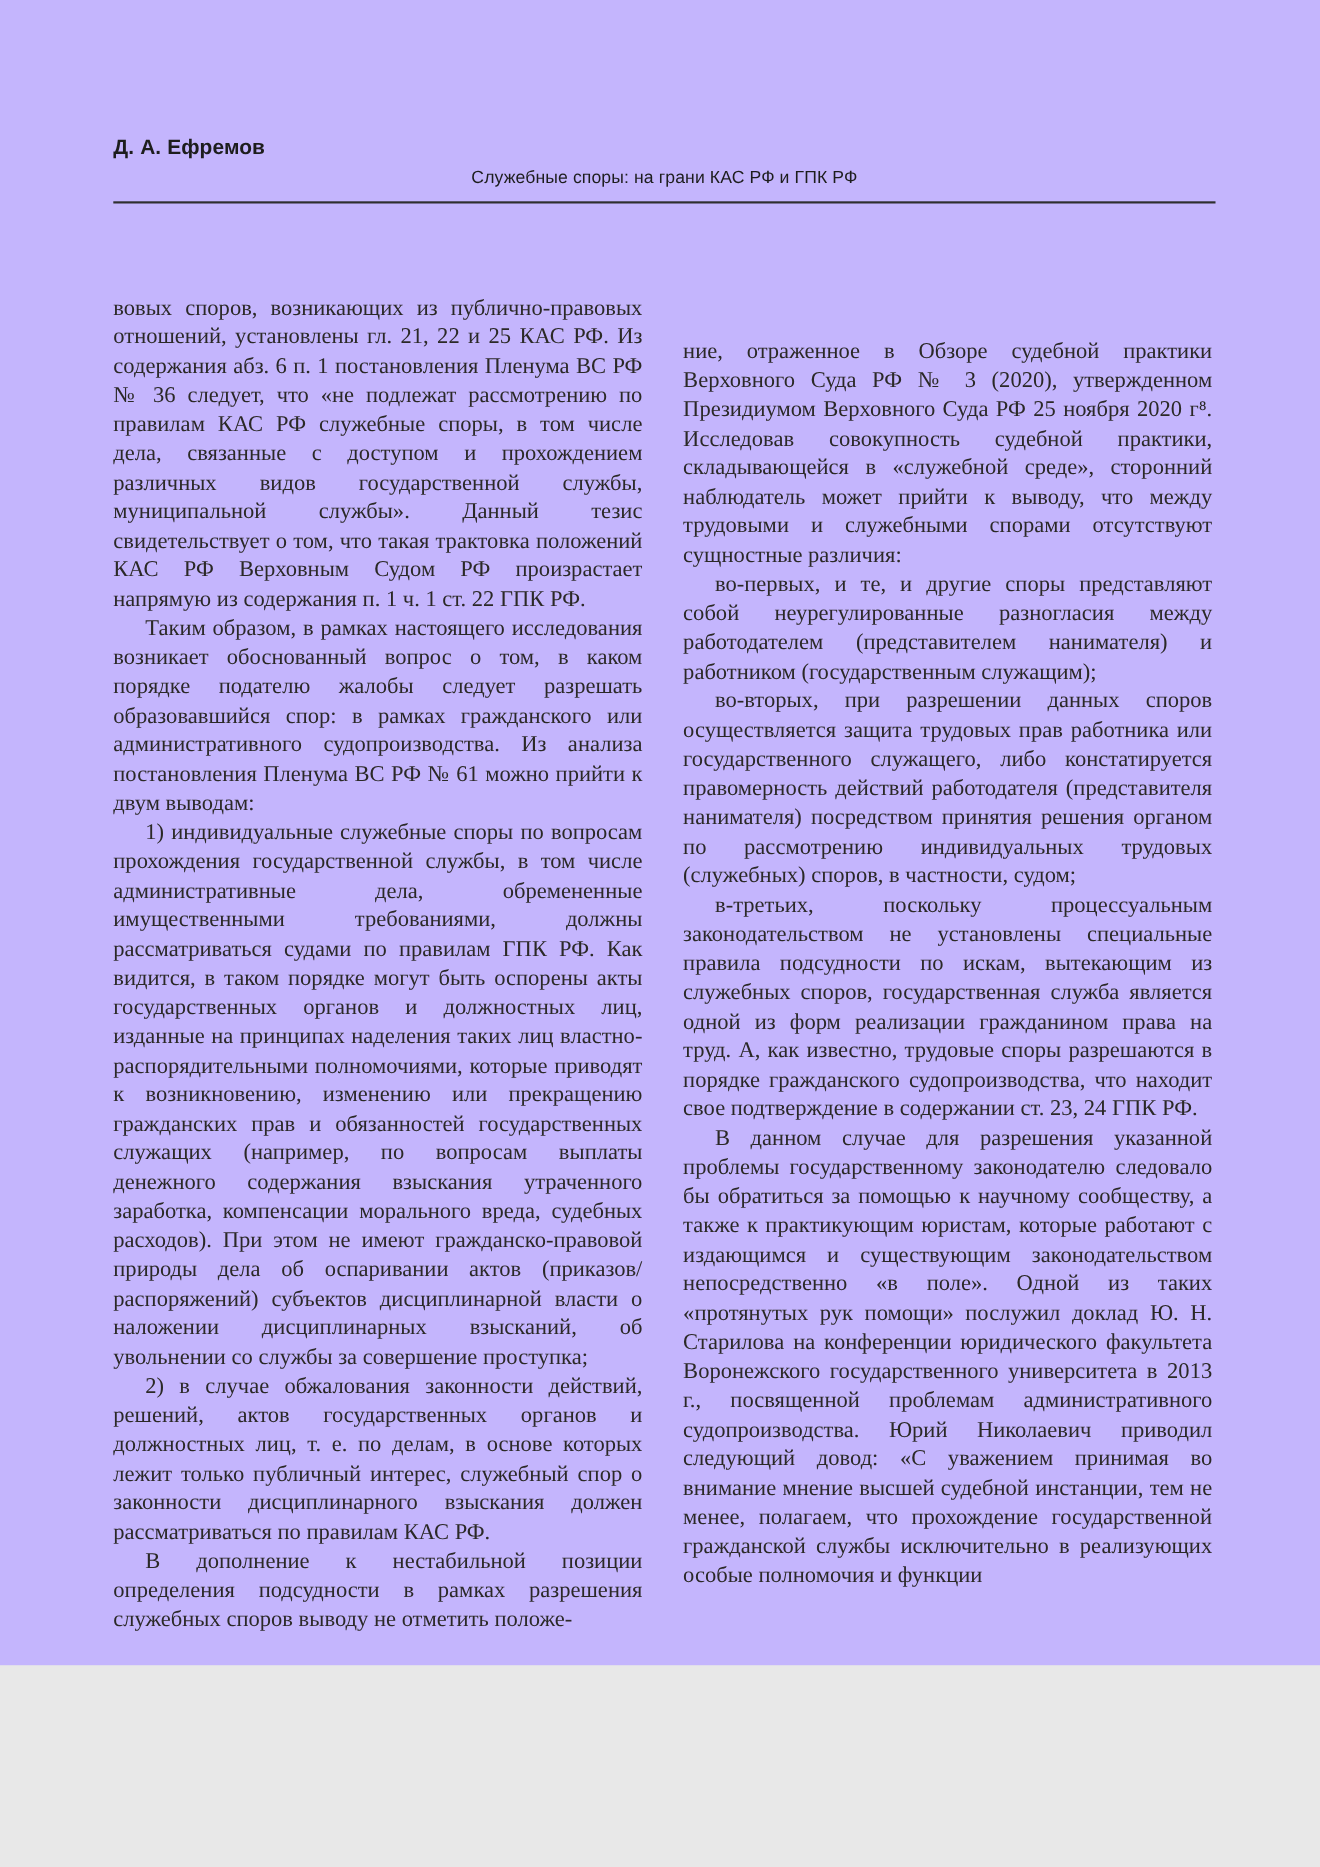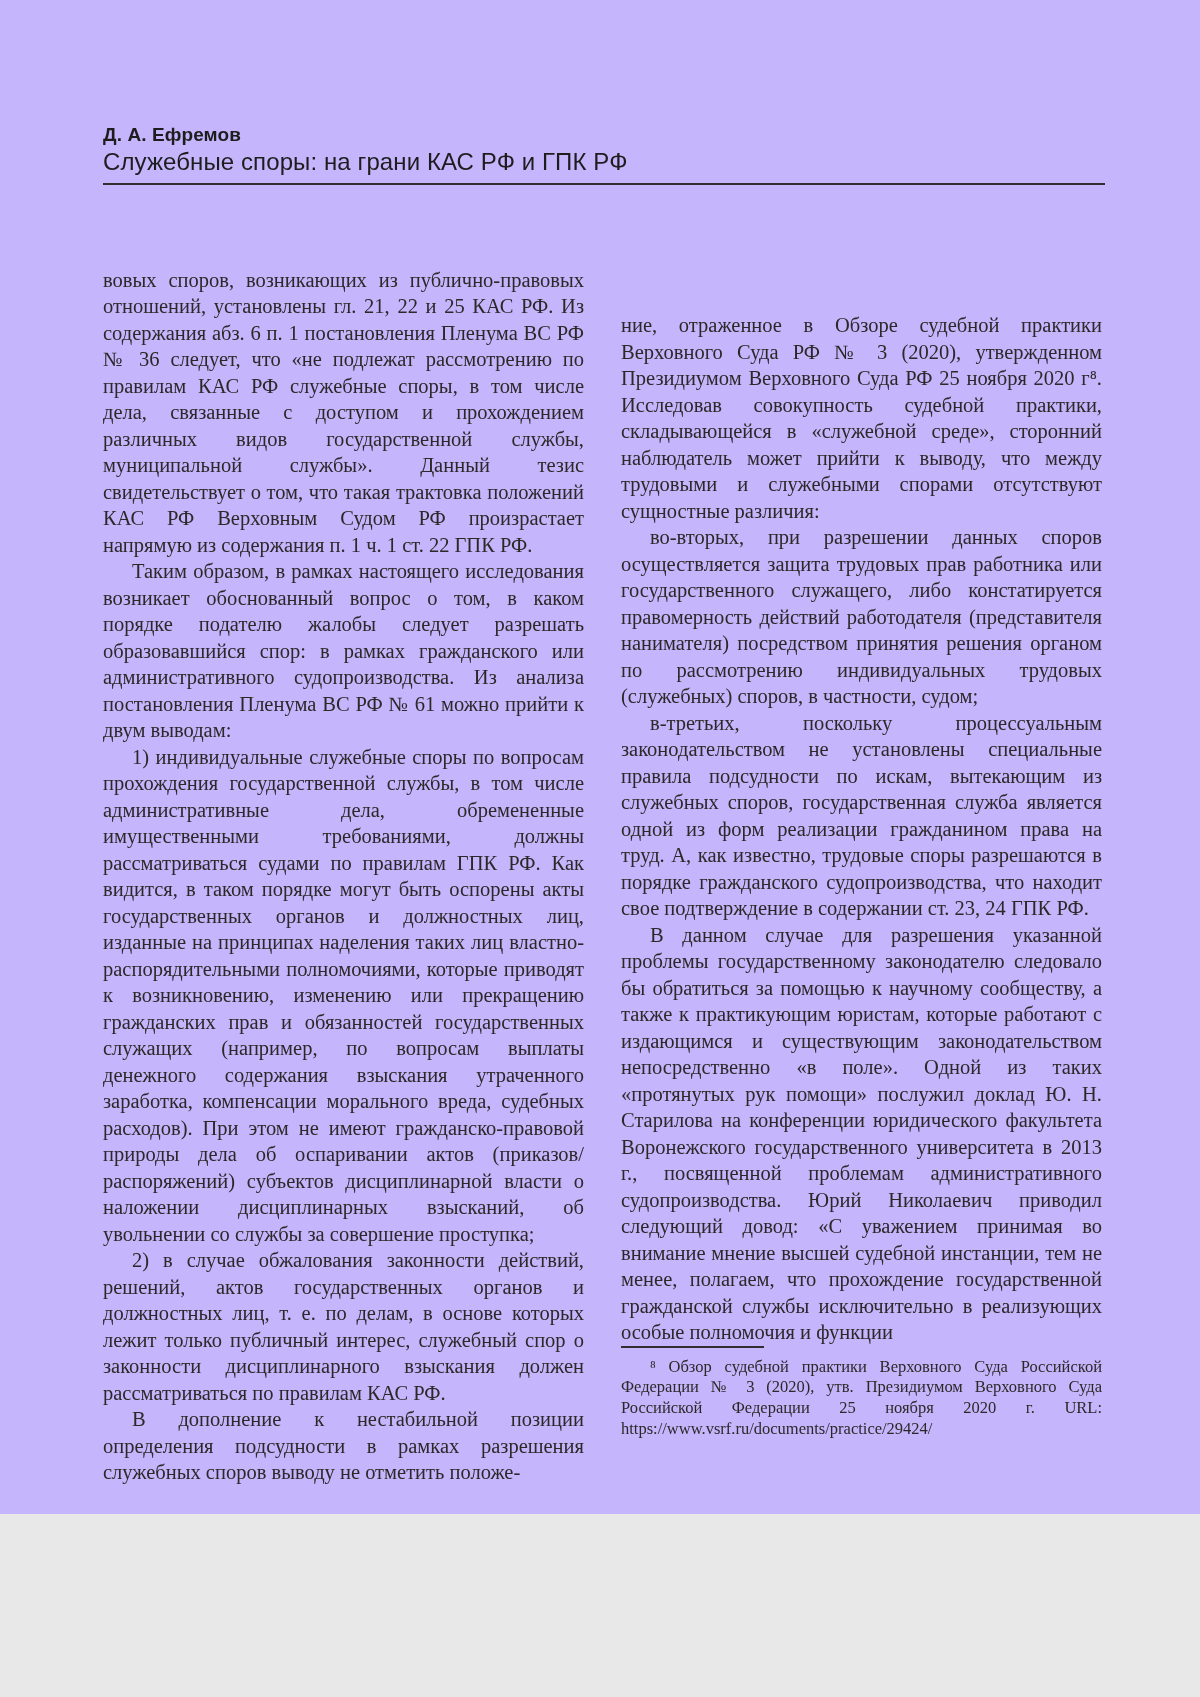"Служебные споры: на грани КАС" .running-header .doc-title { font-size: 24px -> 16px; text-align: none -> center }
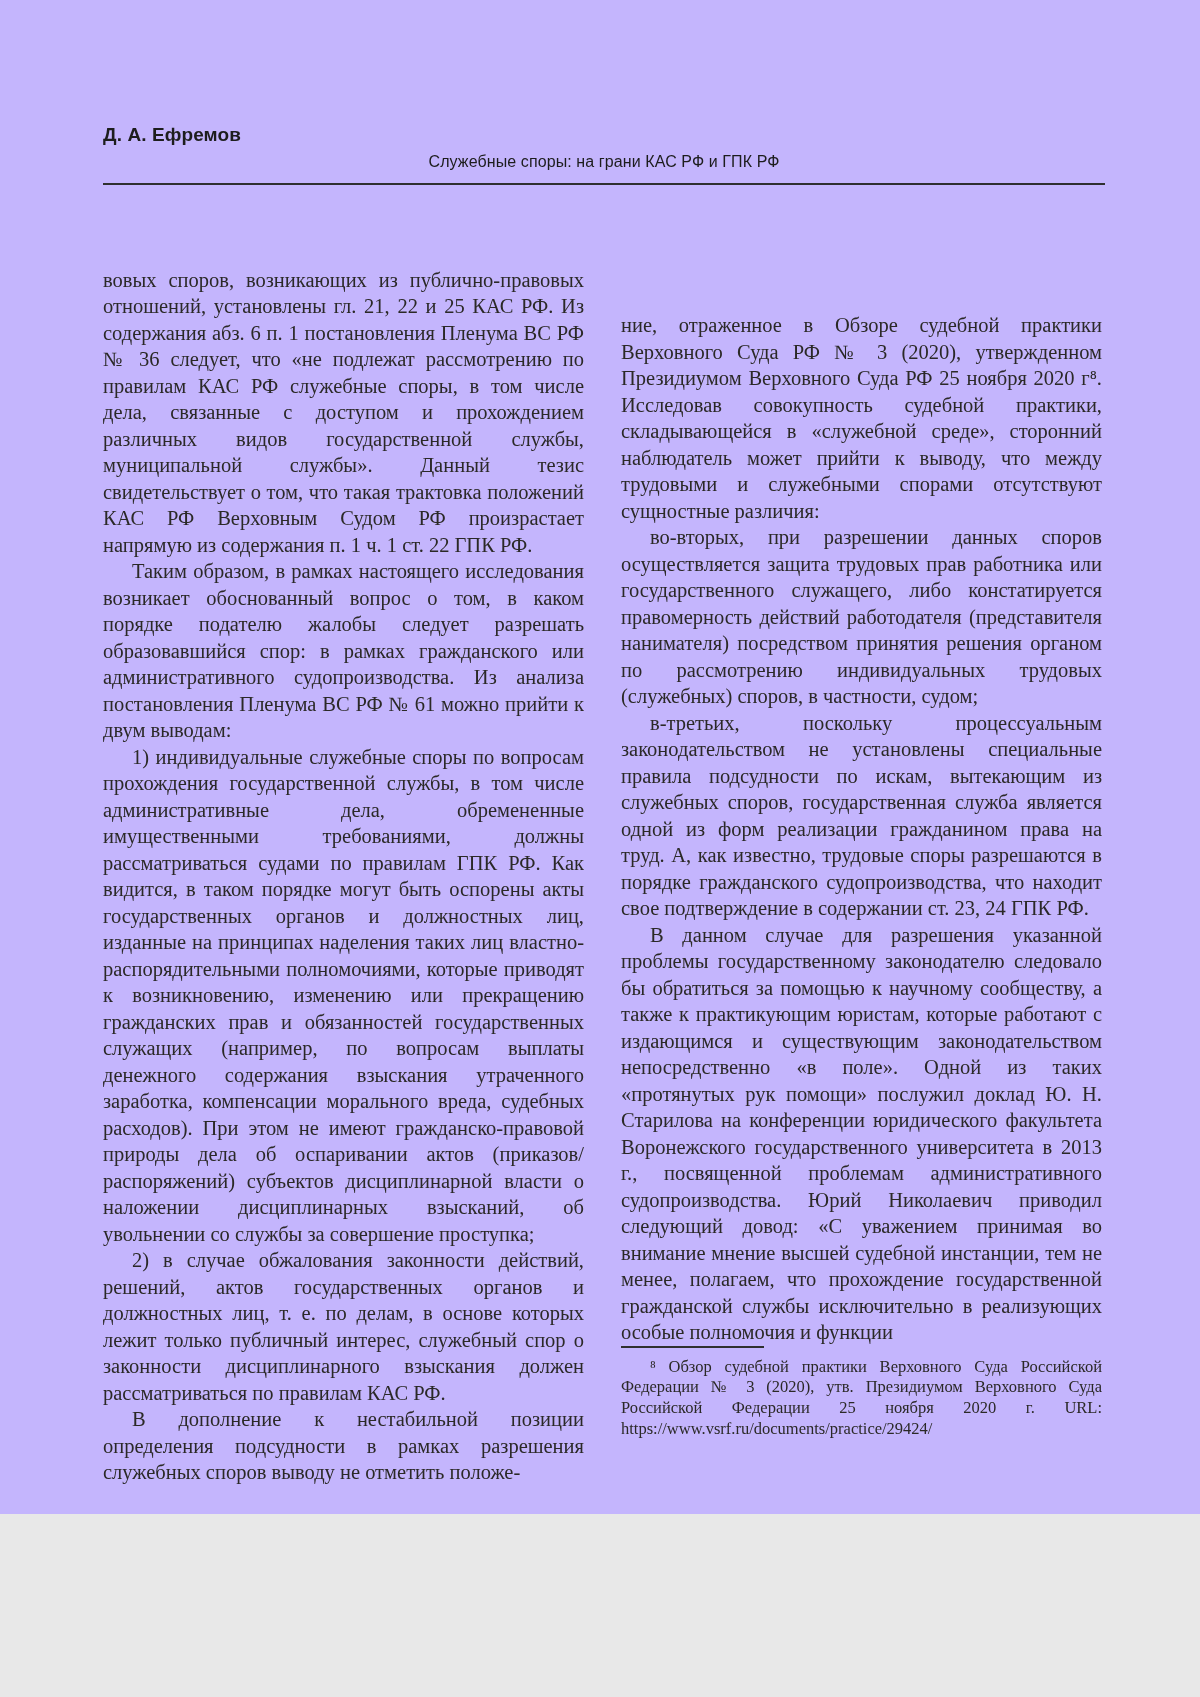"во-первых, и те, и другие" p { html: none -> <p>во-первых, и те, и другие споры представляют собой неурегулированные разногласия между работодателем (представителем нанимателя) и работником (государственным служащим);</p> }
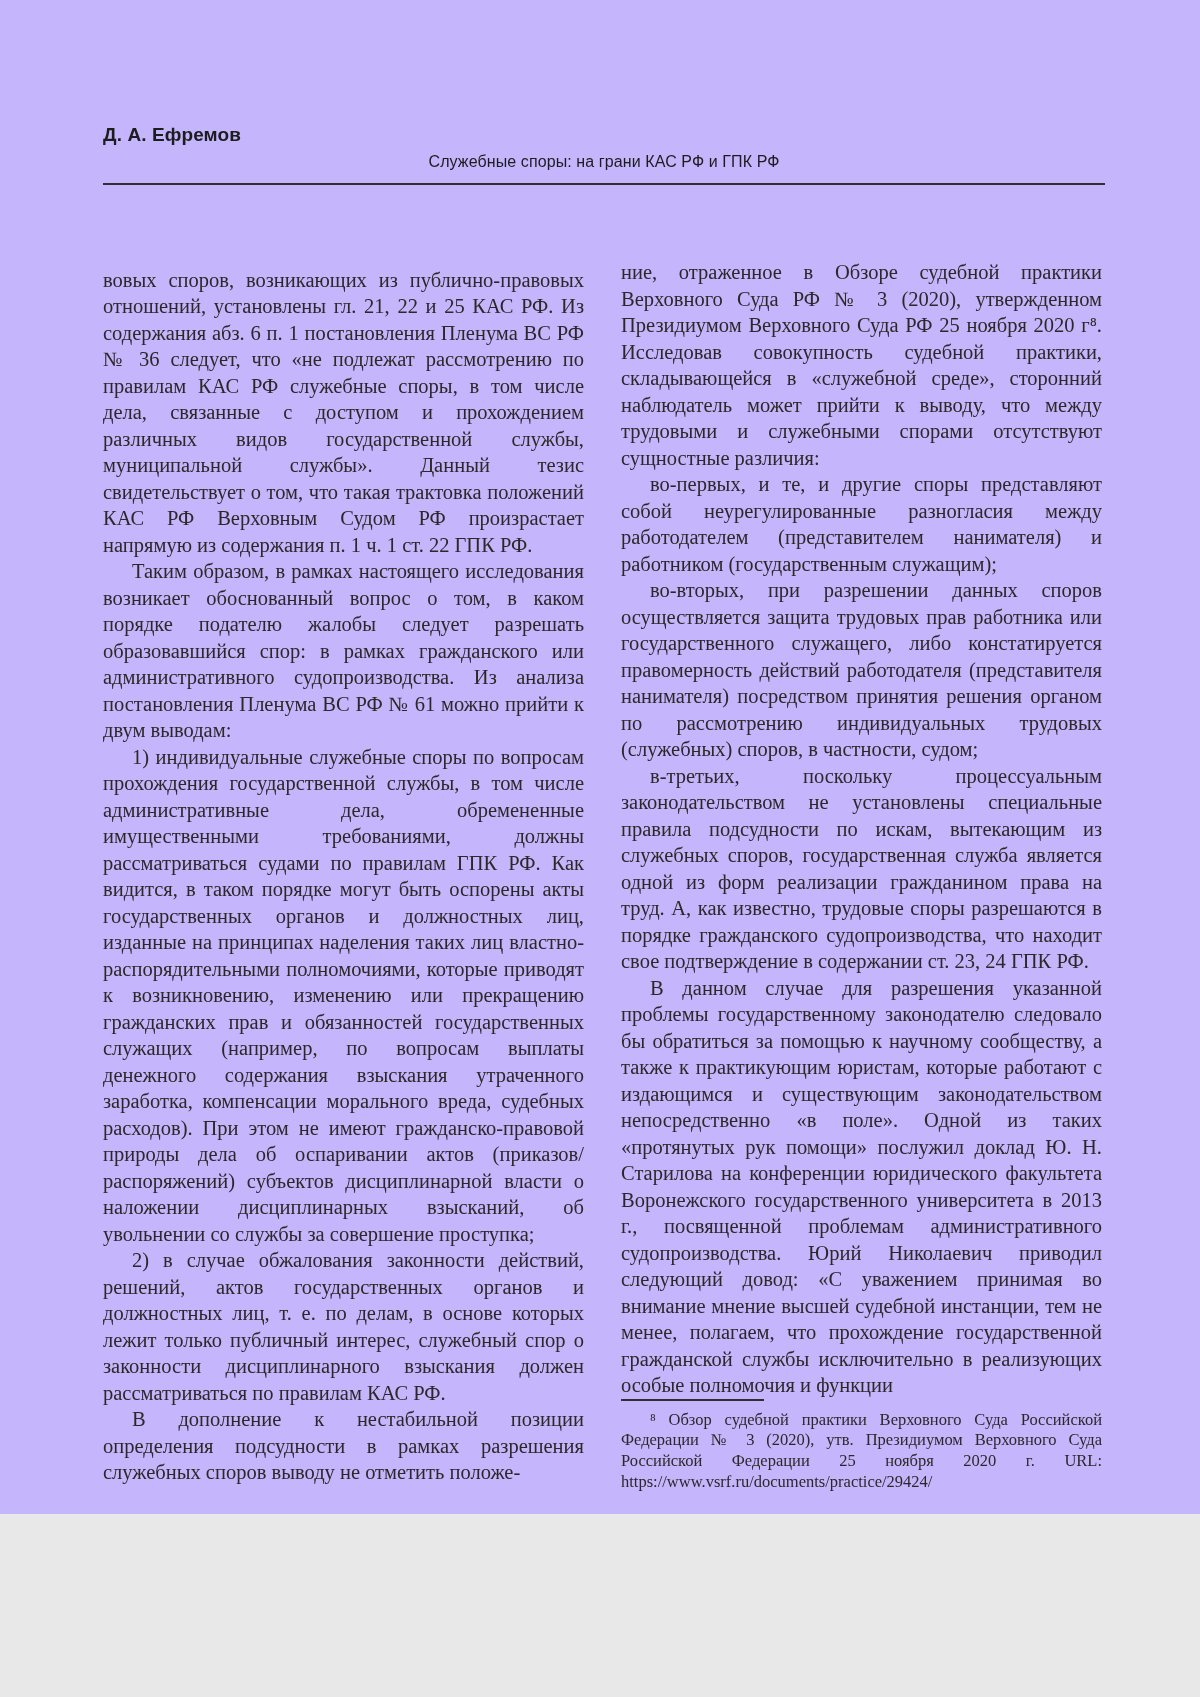"⁸ Обзор судебной практики Верховного" div.footnote { html: <div> <div></div> <p>⁸ Обзор судебной практики Верховного Суда Российской Федерации № 3 (2020), утв. Президиумом Верховного Суда Российской Федерации 25 ноября 2020 г. URL: https://www.vsrf.ru/documents/practice/29424/</p> </div> -> none }
